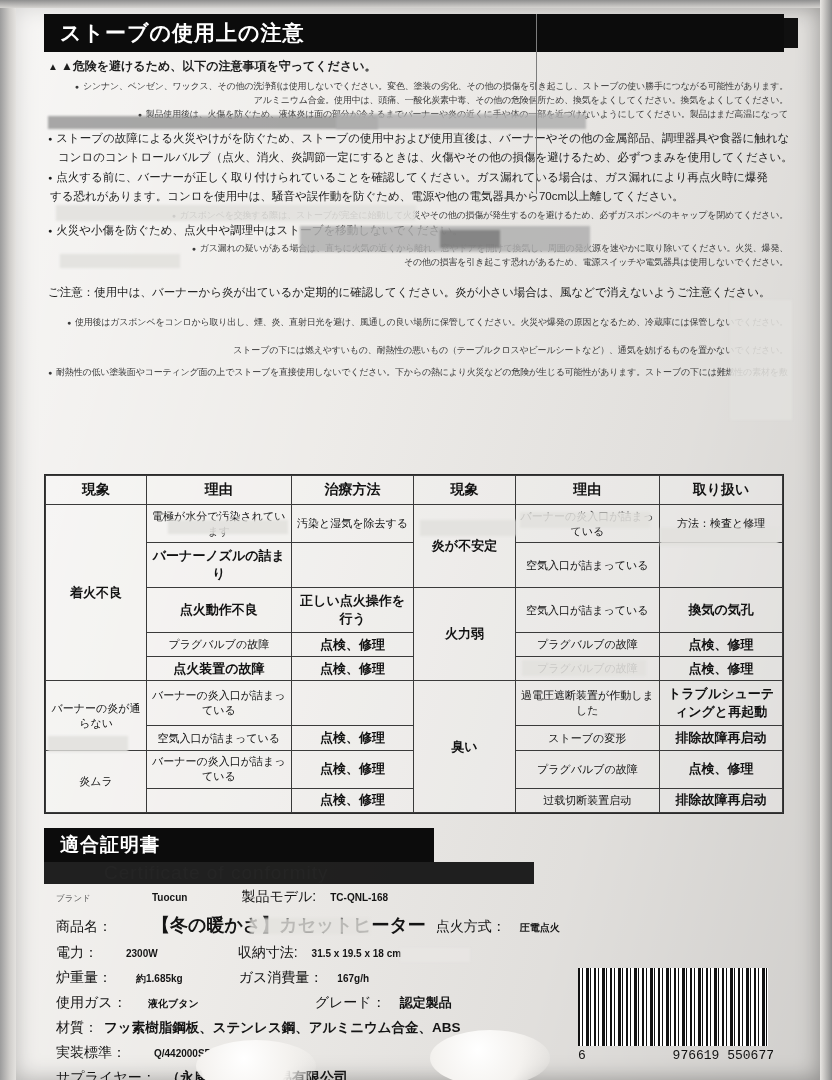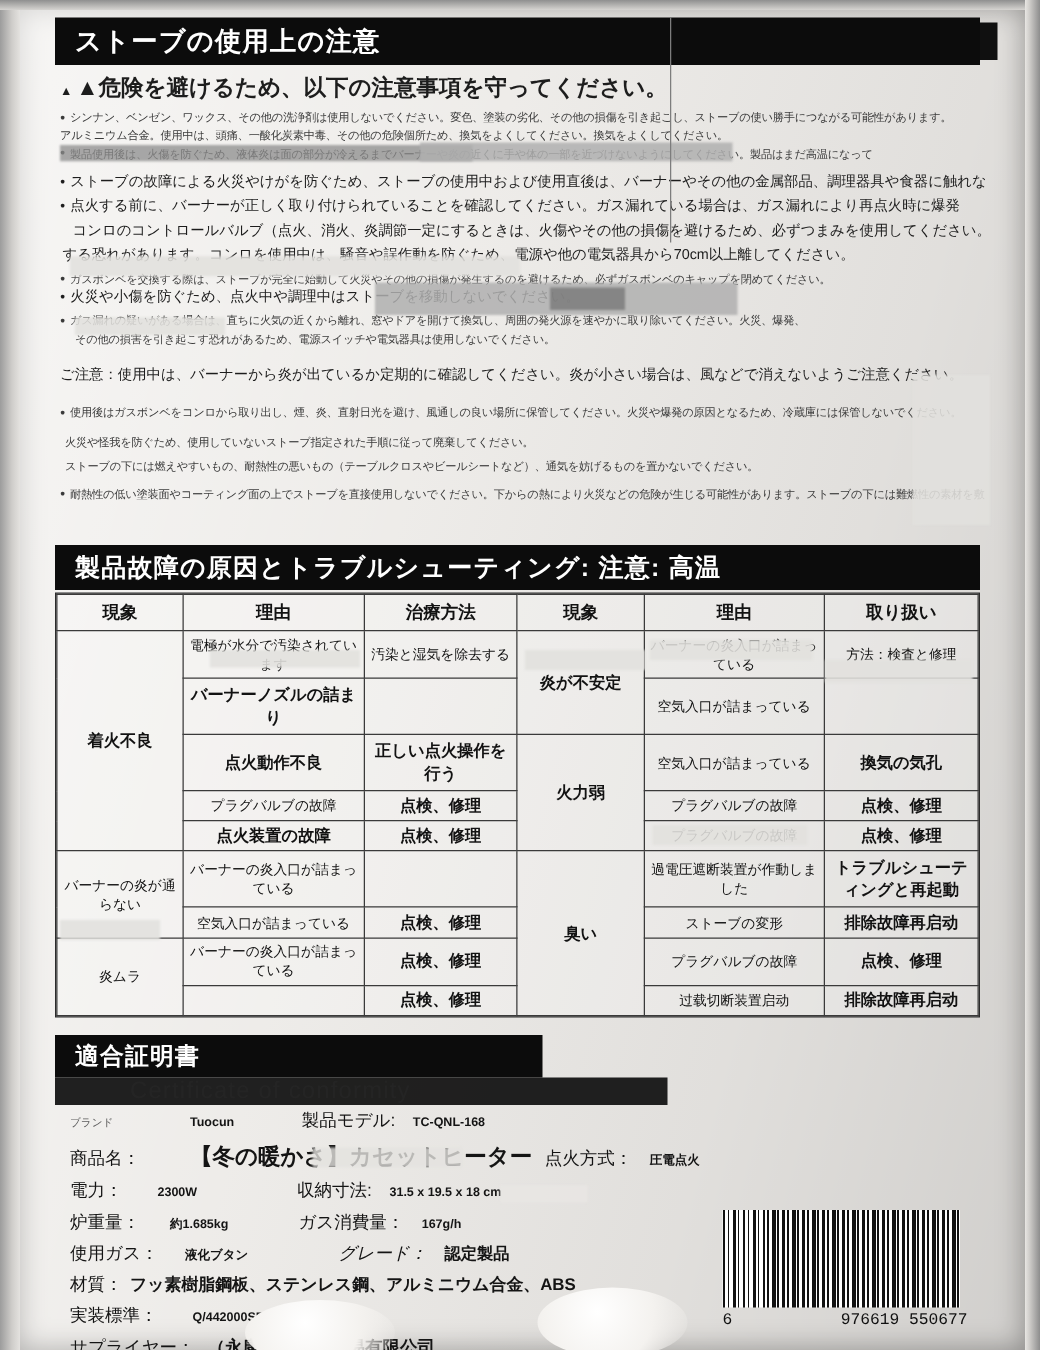"▲危険を避けるため、以下の注意事項を守ってください。" .w-head { font-size: 18px -> 12px }
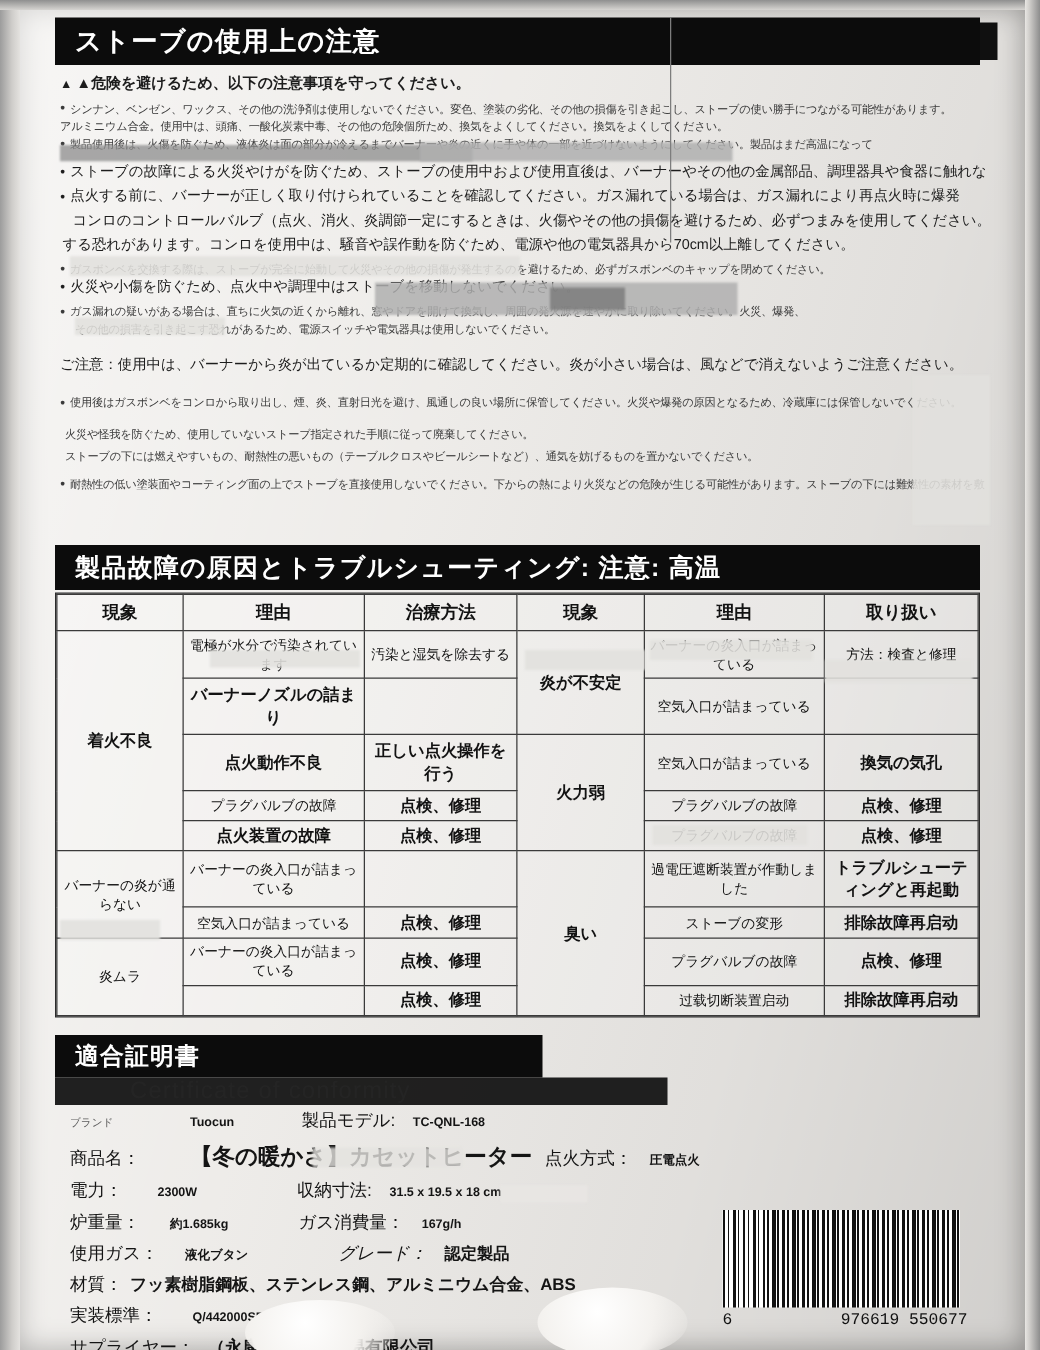"シンナン、ベンゼン、ワックス、その他の洗浄剤は使用しないでください。変色、塗装の" .w-tiny { text-align: none -> right }
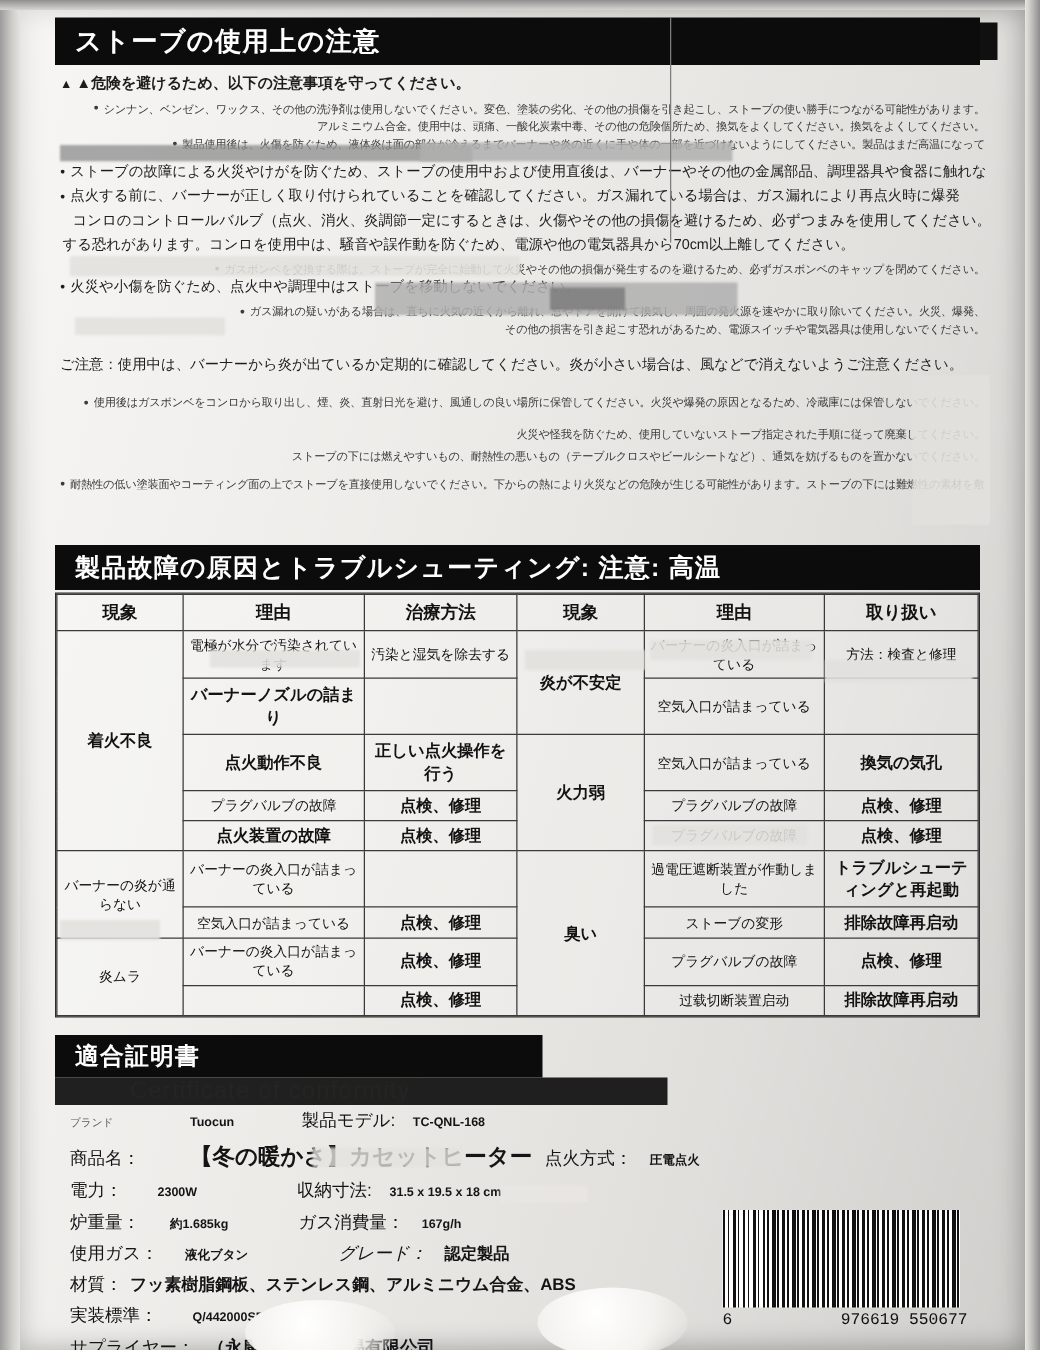"点火する前に、バーナーが正しく取り付けられていることを確認してください。ガス漏れ" div.w-line { order: before "コンロのコントロールバルブ（点火、消火、炎調節一定にするときは、火傷やその他の損" -> after "コンロのコントロールバルブ（点火、消火、炎調節一定にするときは、火傷やその他の損" }
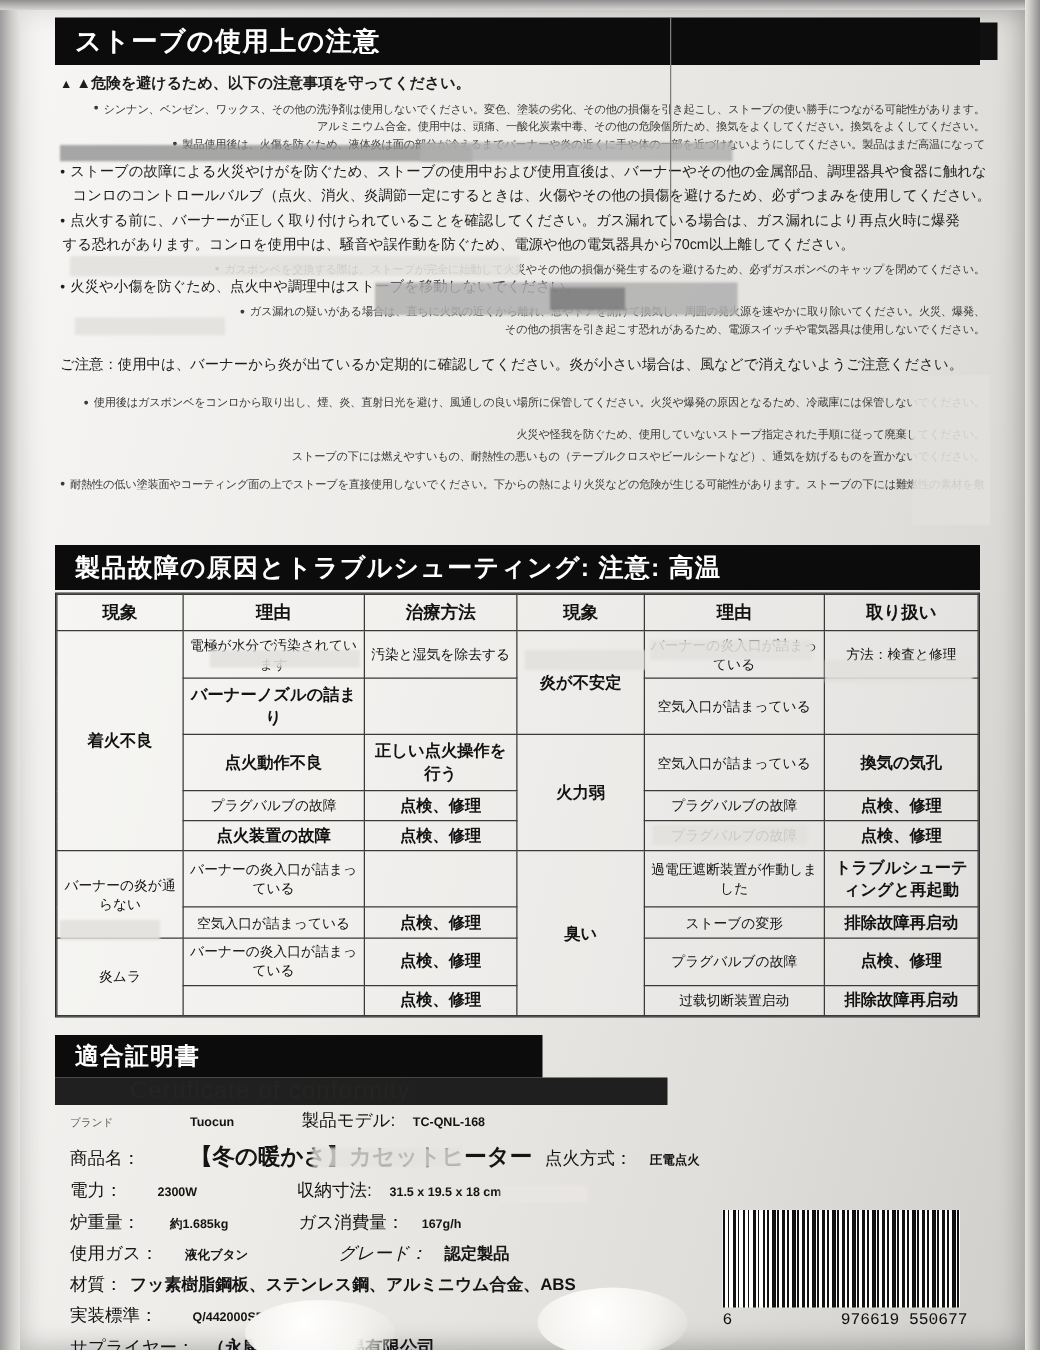"火災や怪我を防ぐため、使用していないストーブ指定された手順に従って廃棄してくださ" div.w-line { html: <div>火災や怪我を防ぐため、使用していないストーブ指定された手順に従って廃棄してください。</div> -> none }
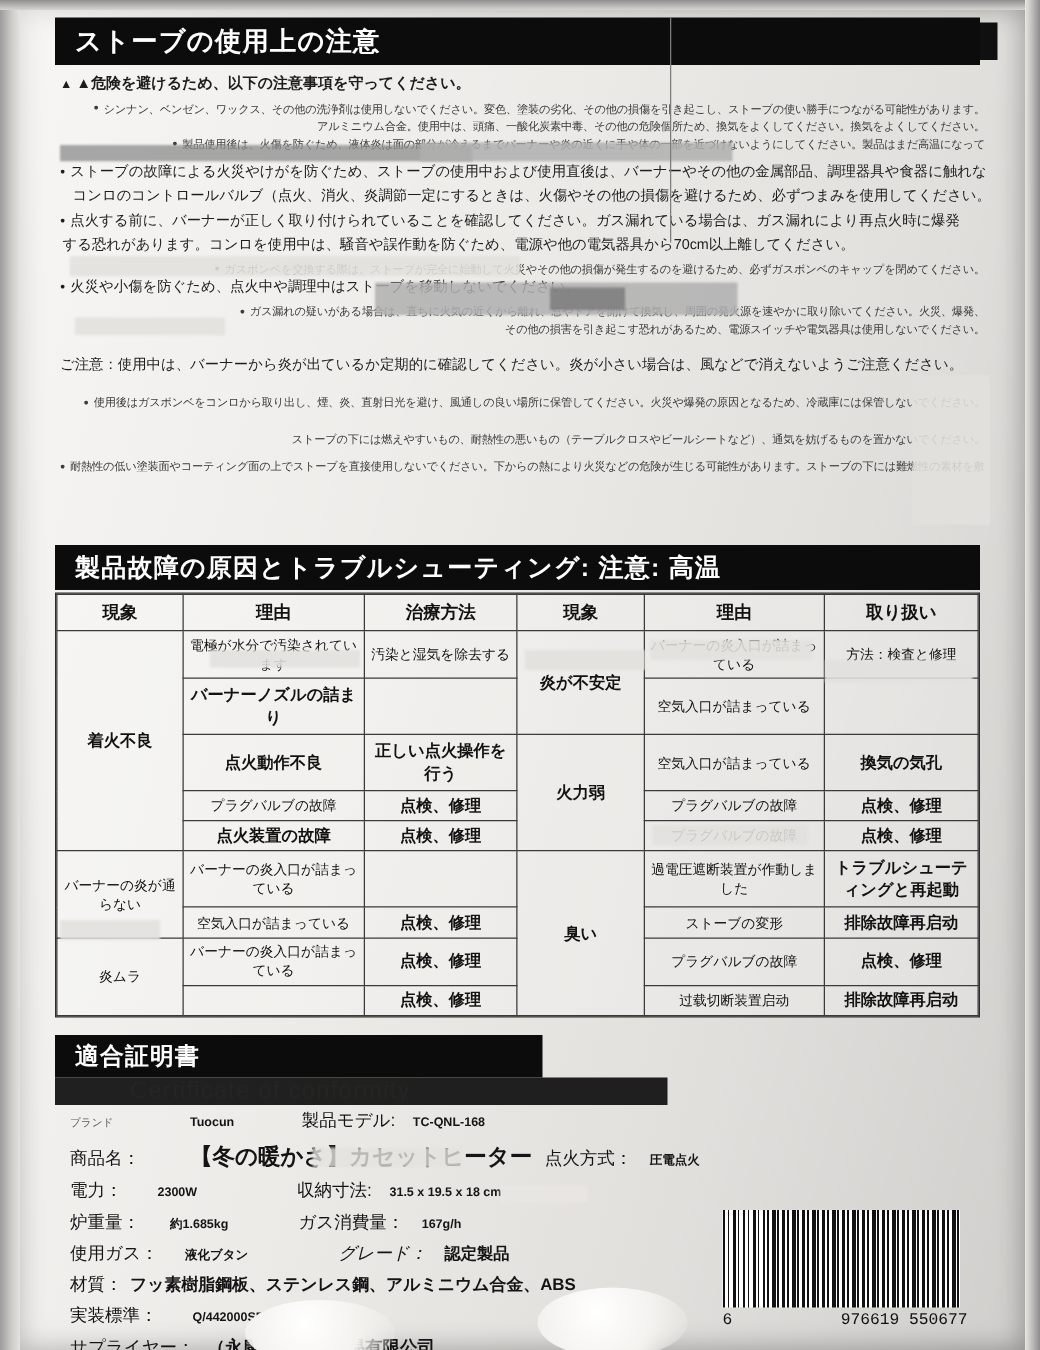"製品故障の原因とトラブルシューティング: 注意: 高温" div.banner { html: <div>製品故障の原因とトラブルシューティング: 注意: 高温</div> -> none }
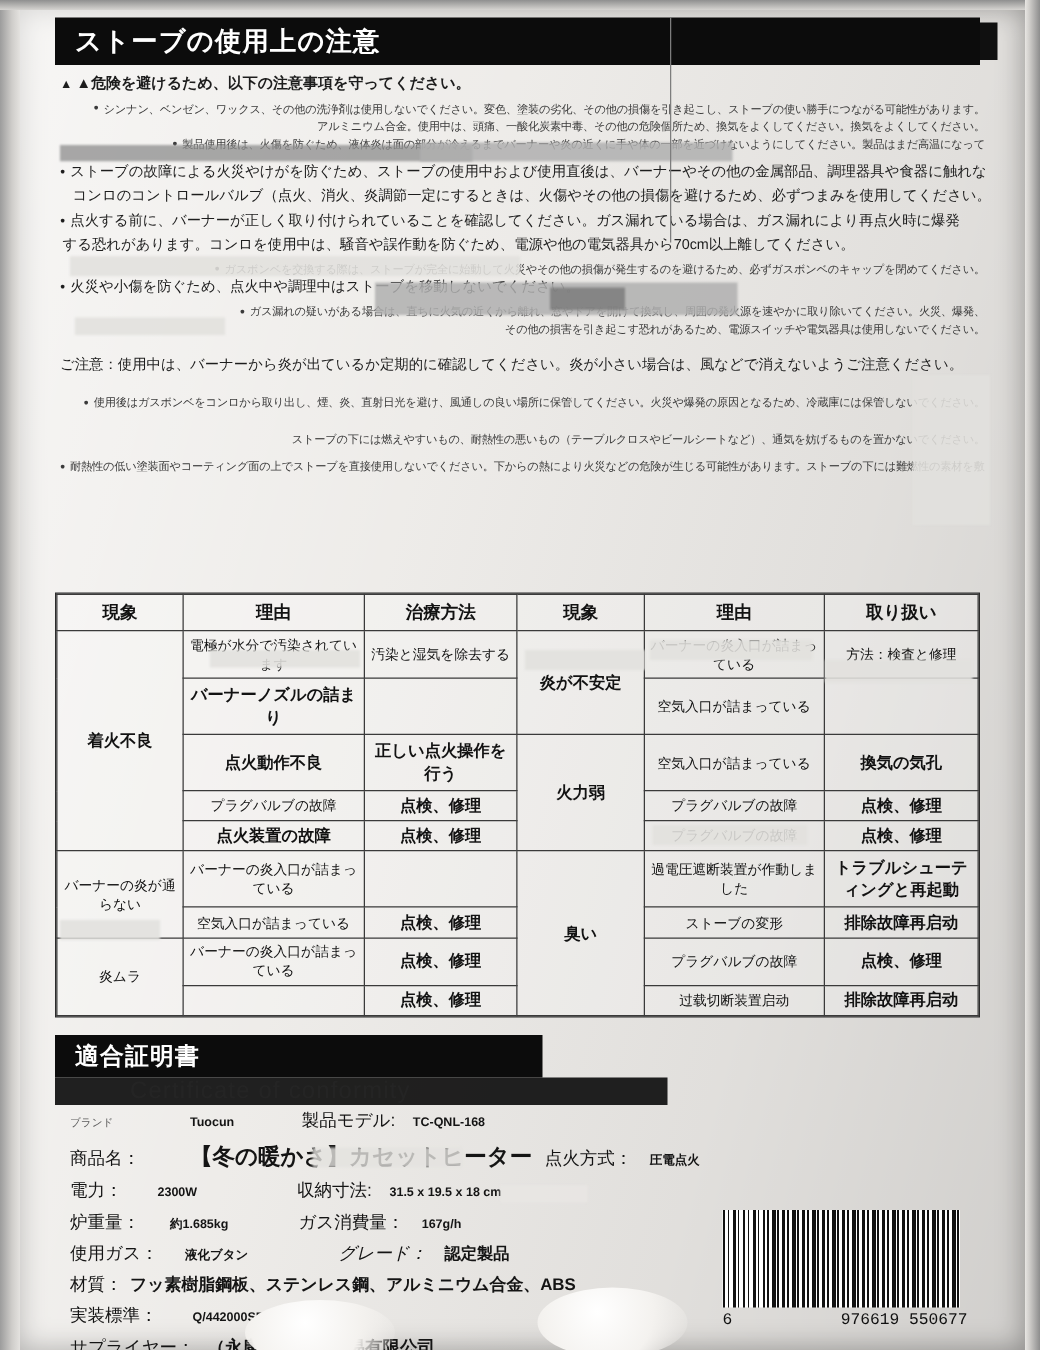"グレード：" span.ckey { font-style: italic -> none; margin-left: 72px -> 116px }
